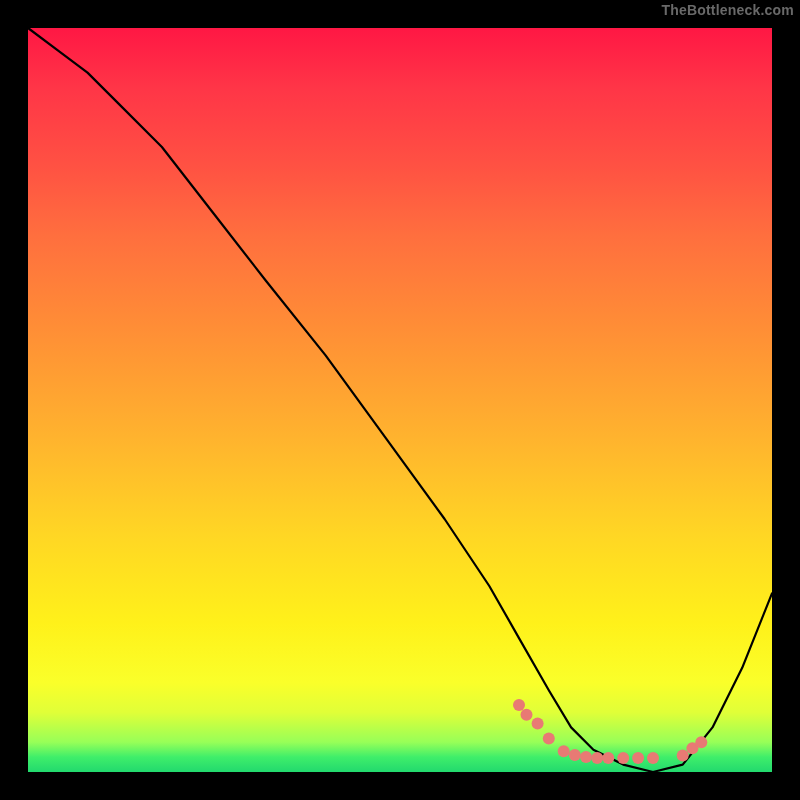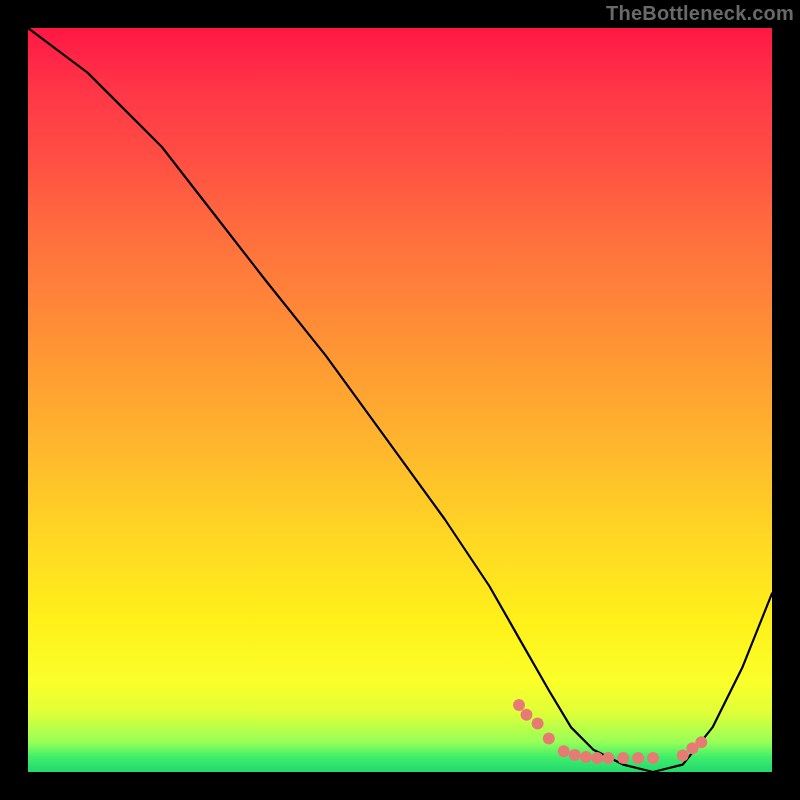"TheBottleneck.com" .watermark { font-size: 20px -> 14px }
